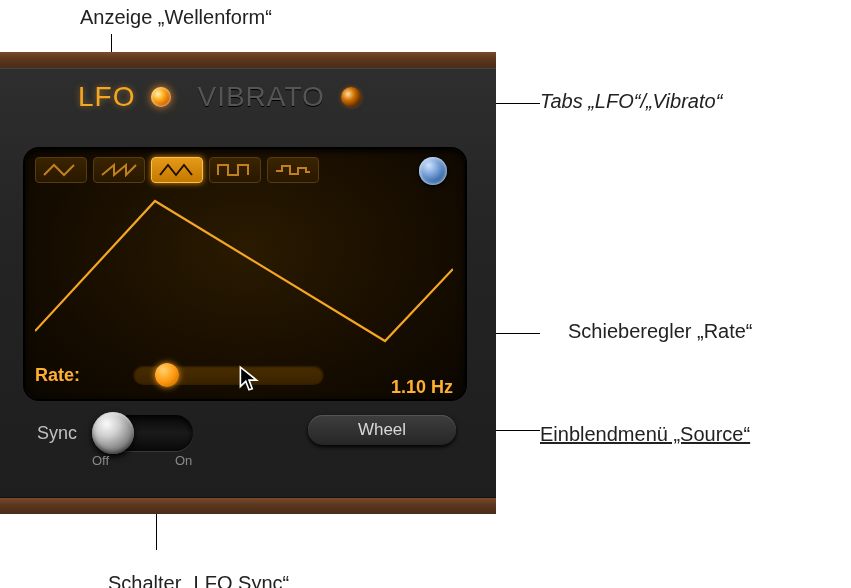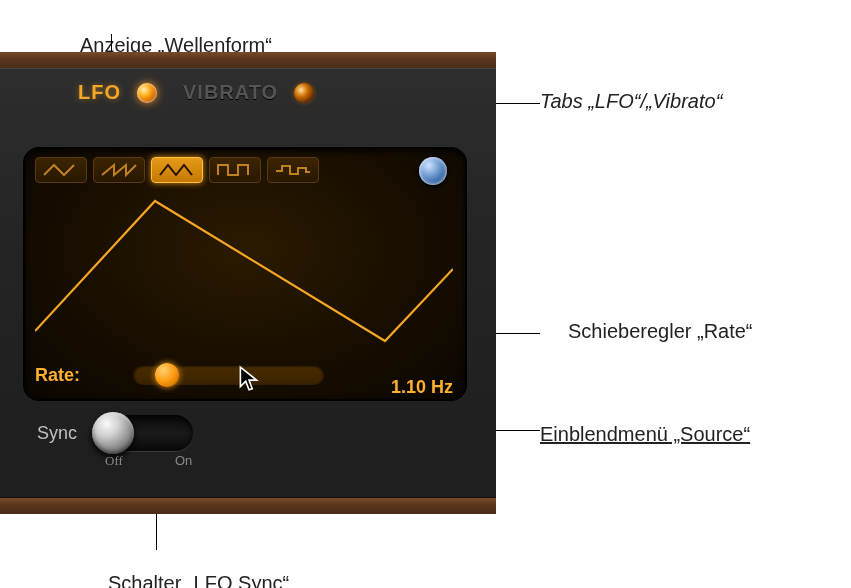"Anzeige „Wellenform“" div.anno { margin-top: 28px -> none }
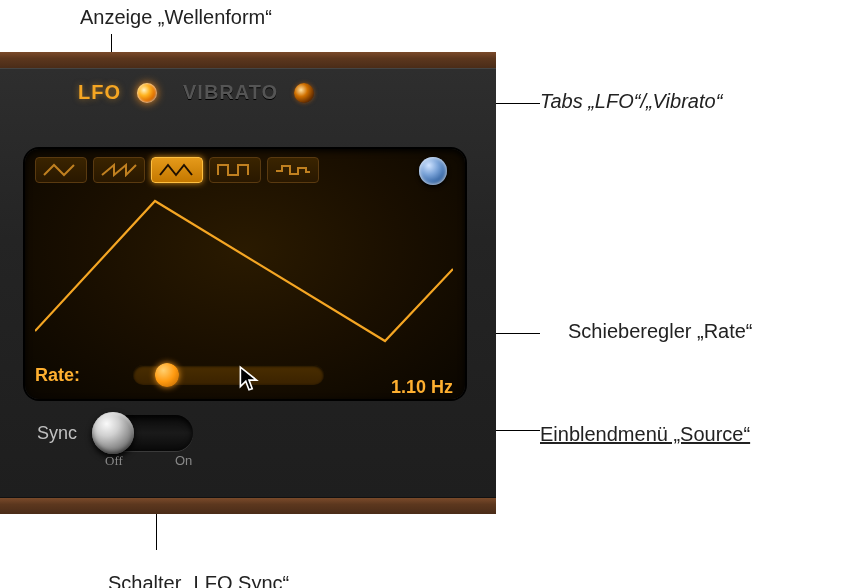"LFO" .tablabel { font-size: 20px -> 28px; font-weight: 700 -> 400 }
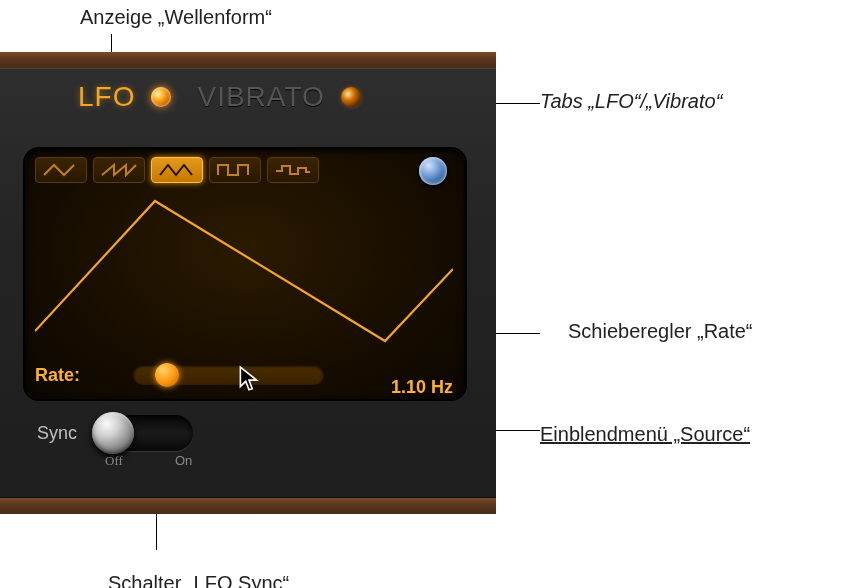"Wheel" div.wheel-btn { html: none -> <div> <span>Wheel</span> </div> }
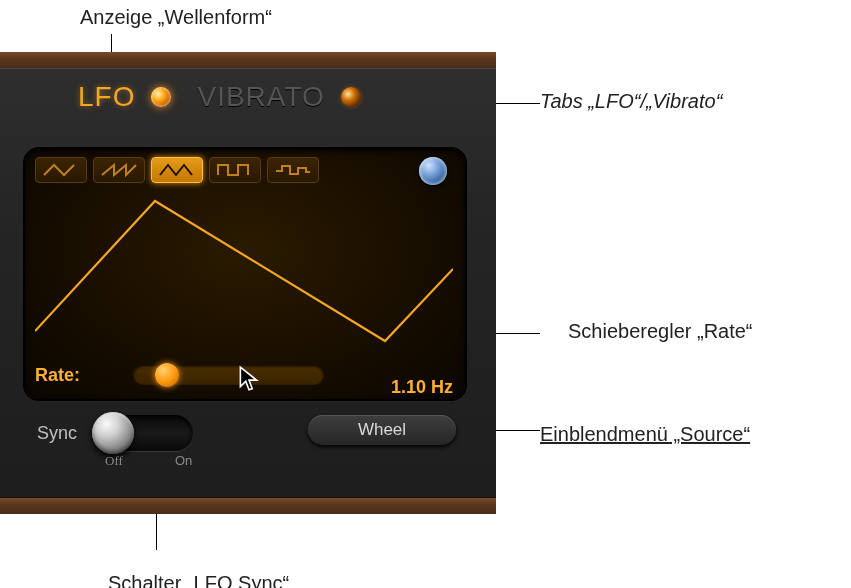"Off" .toggle-off { font-family: Liberation Serif, serif -> none; left: 80px -> 67px }
